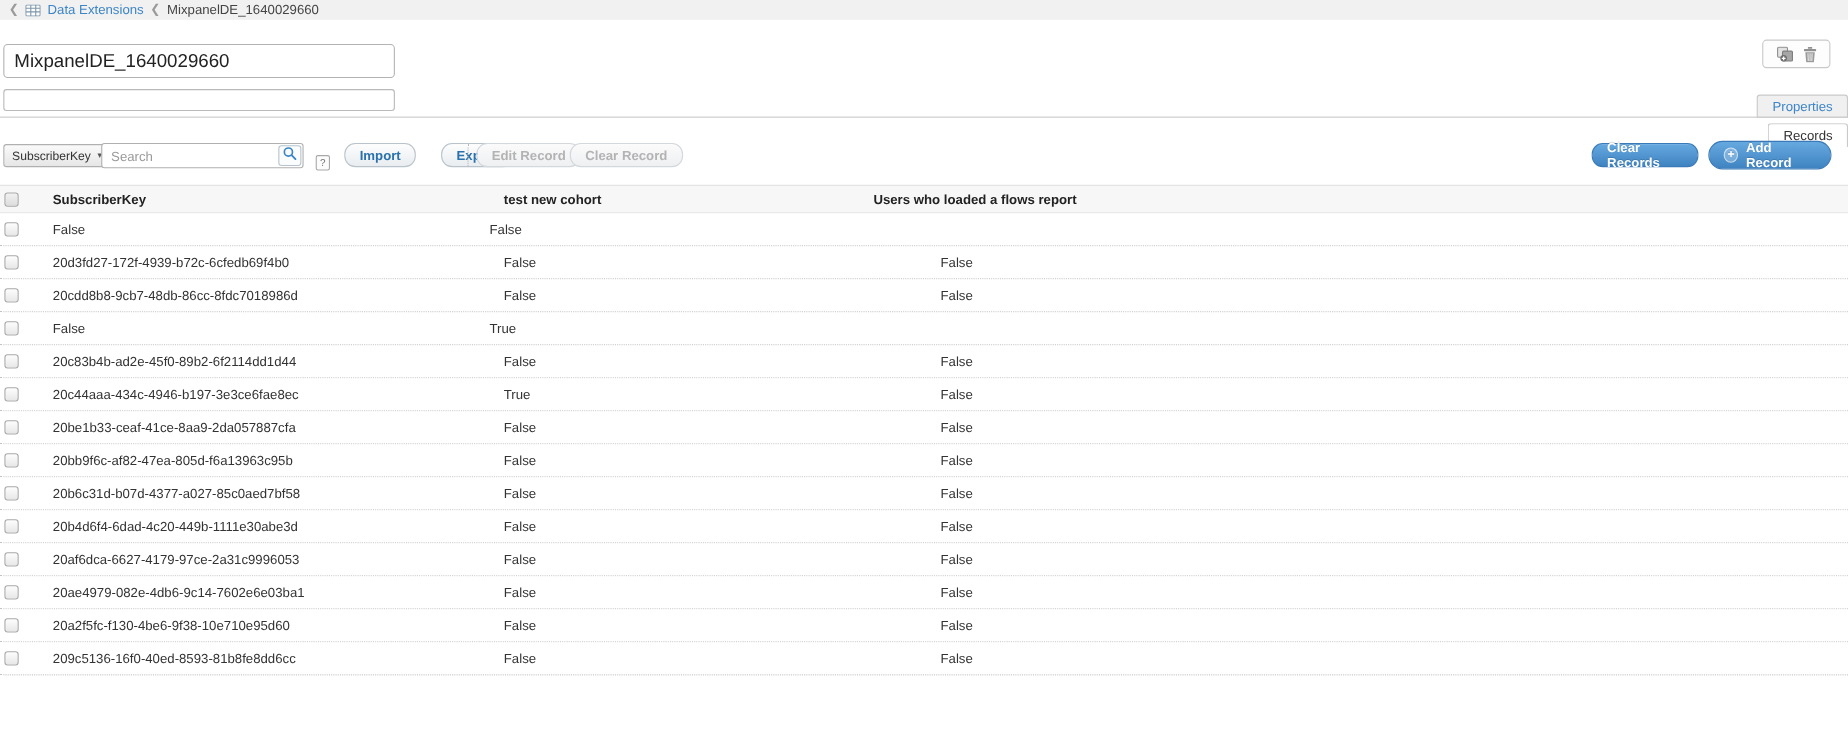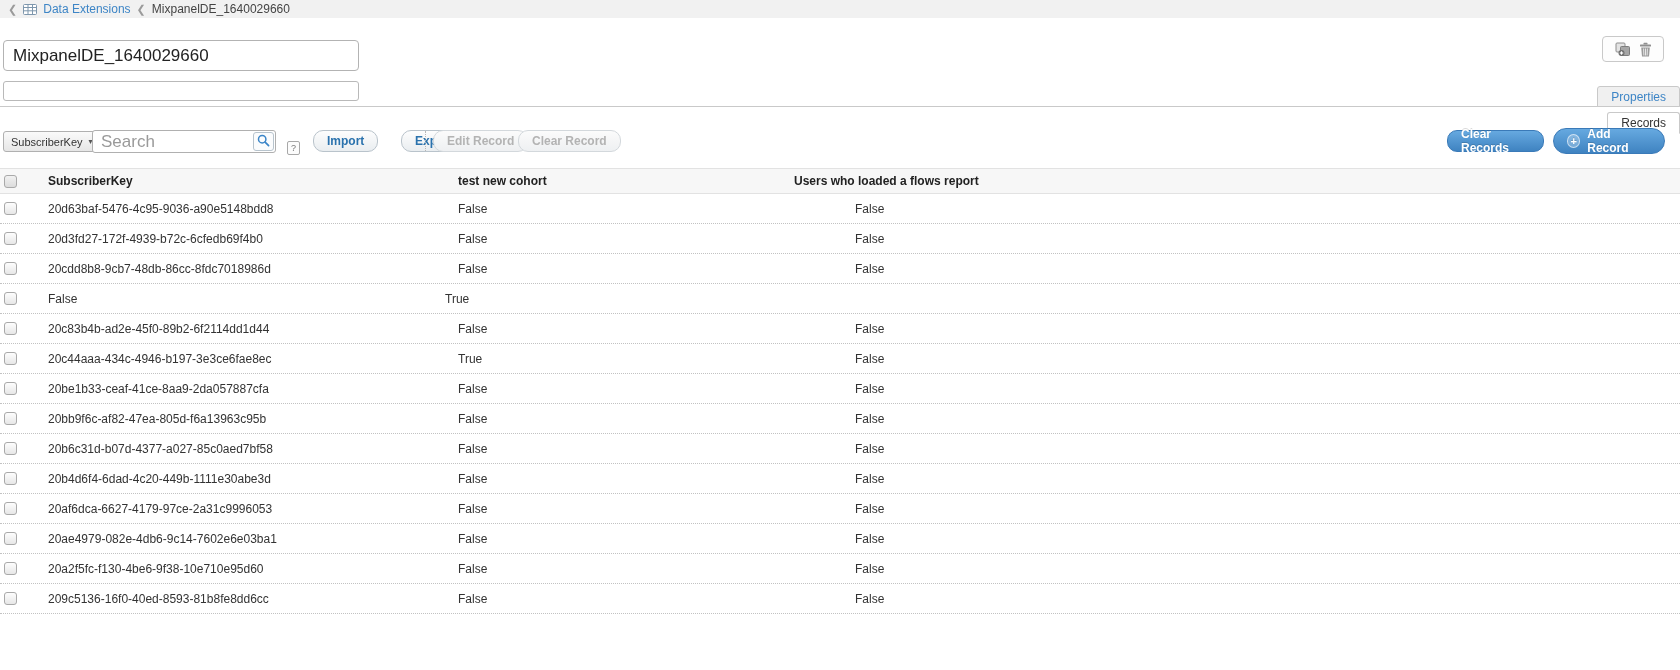"Search" .search-input { font-size: 17px -> 12px }
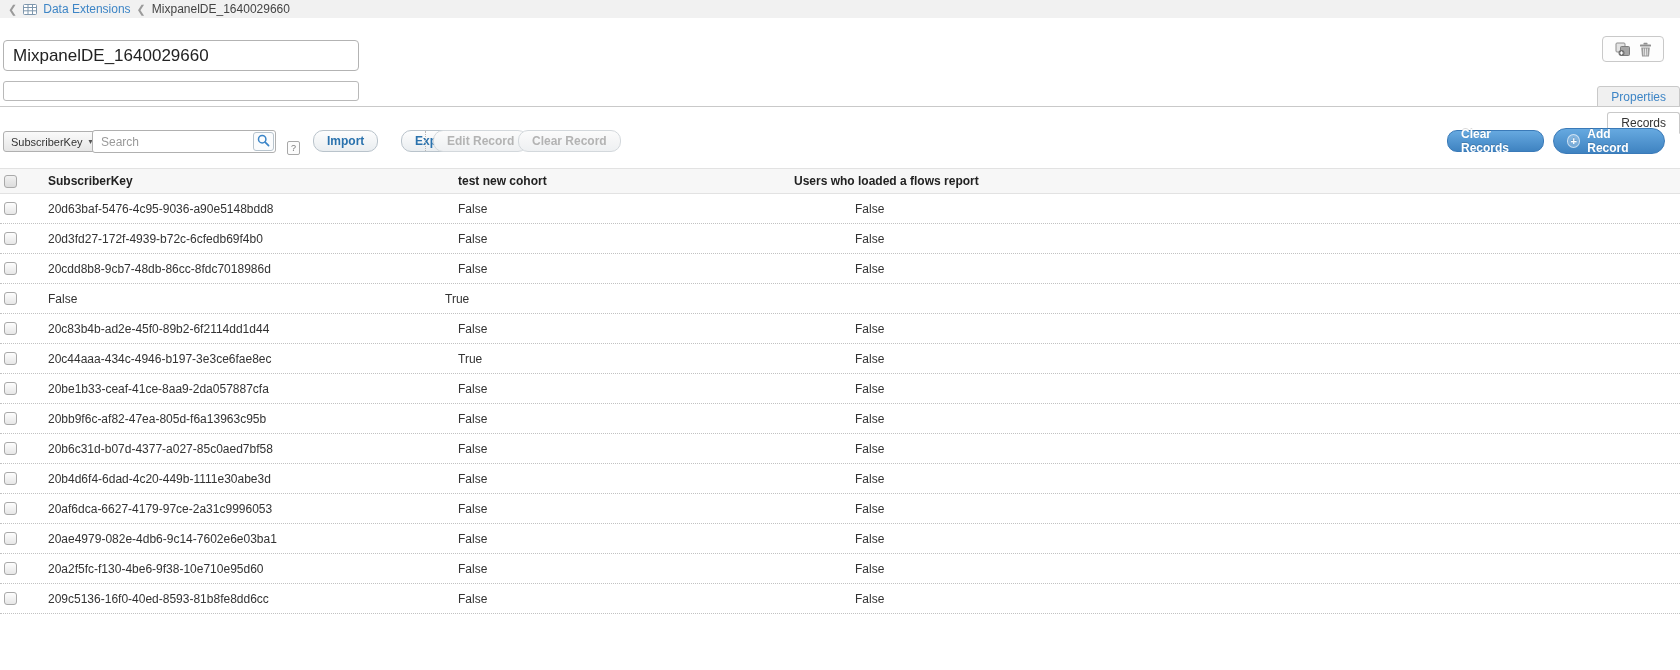"20d63baf-5476-4c95-9036-a90e5148bdd8" div.c1 { html: <div>20d63baf-5476-4c95-9036-a90e5148bdd8</div> -> none }
